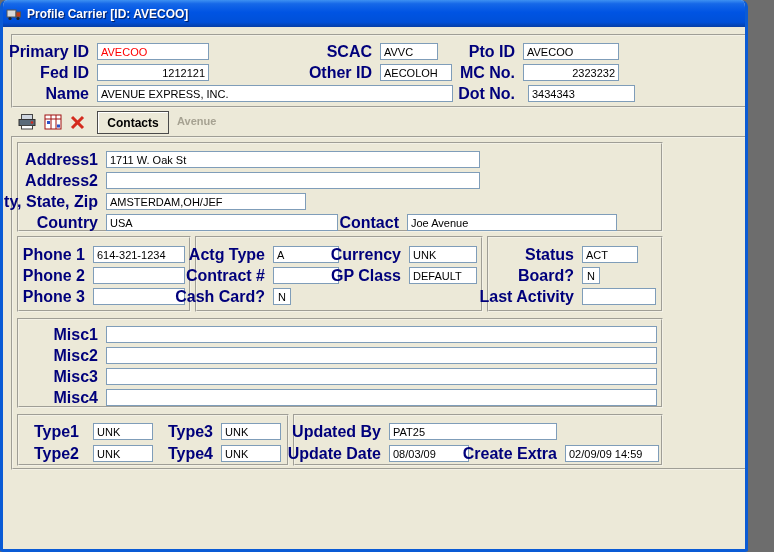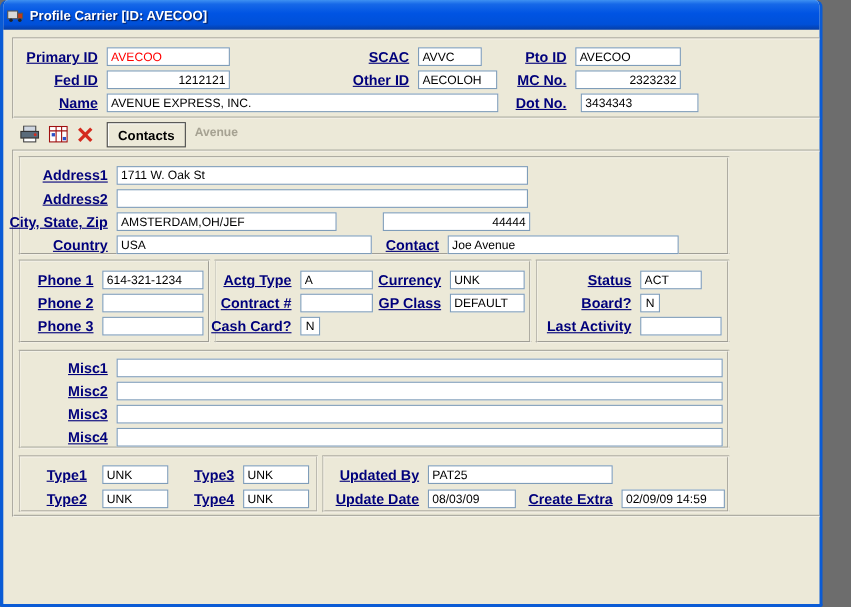"Primary ID" .lbl { font-size: 13px -> 16px; text-decoration: underline -> none }
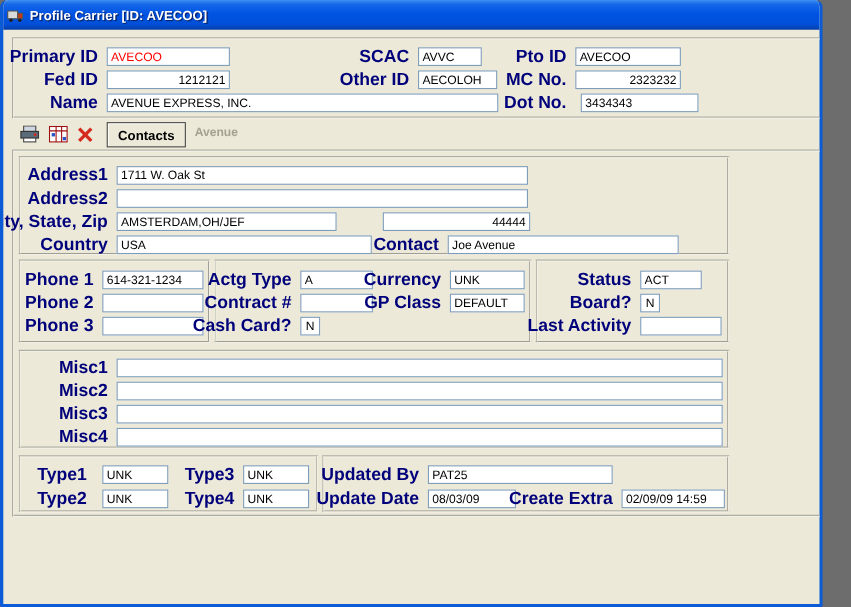"44444" input.fld { html: <input> -> none }
